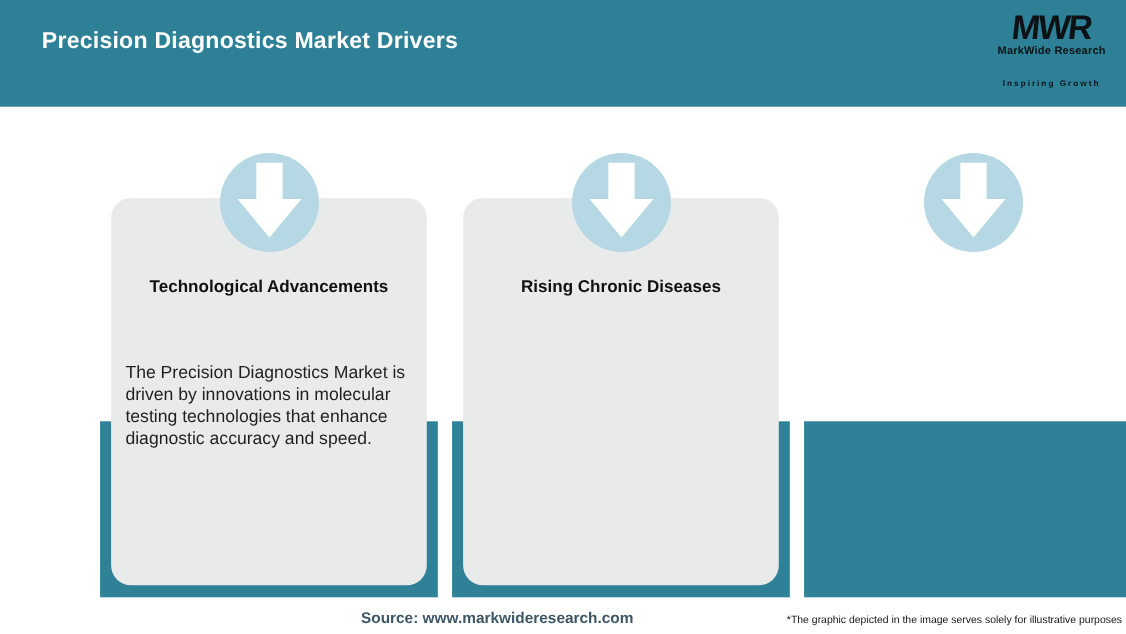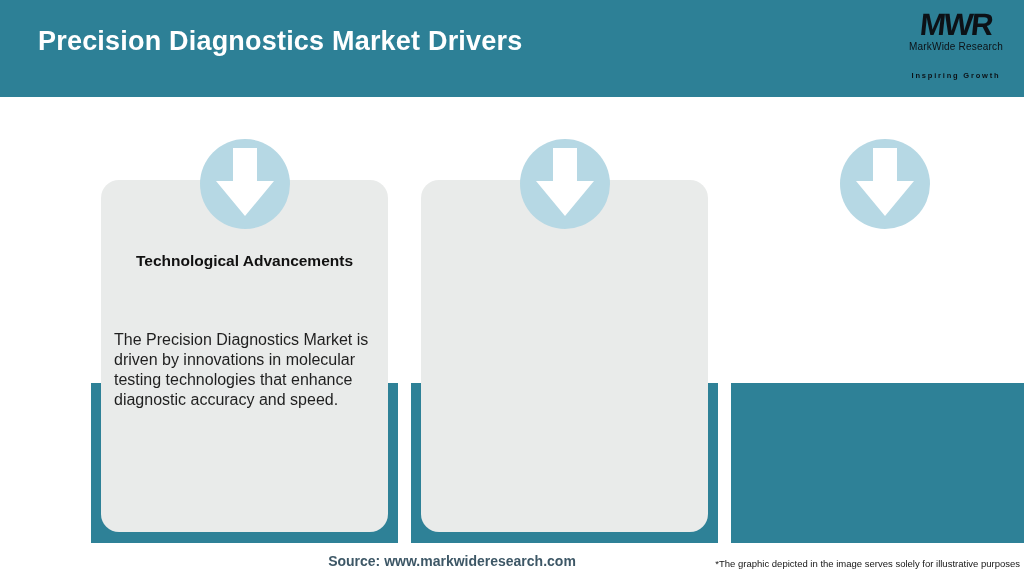"Precision Diagnostics Market Drivers" .header-title { font-size: 27px -> 21px }
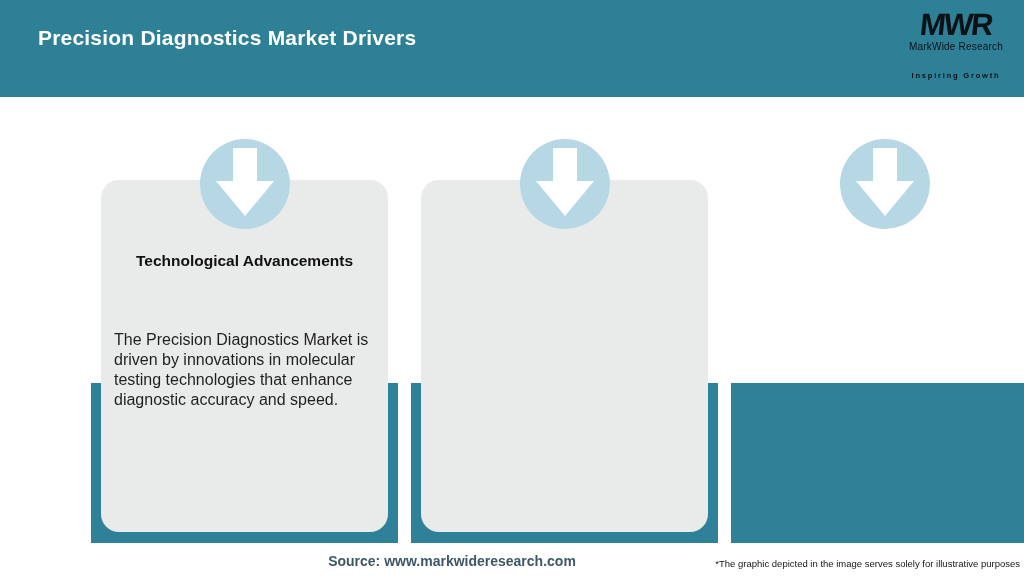"MarkWide Research" .logo-company { font-weight: normal -> bold }
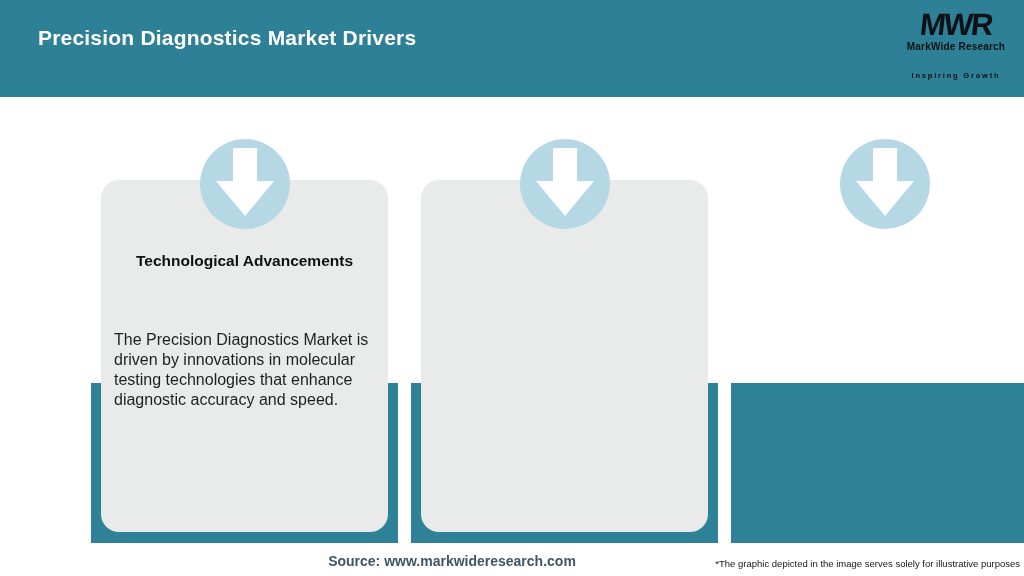"Rising Chronic Diseases" div.card-title { html: none -> <div>Rising Chronic Diseases</div> }
